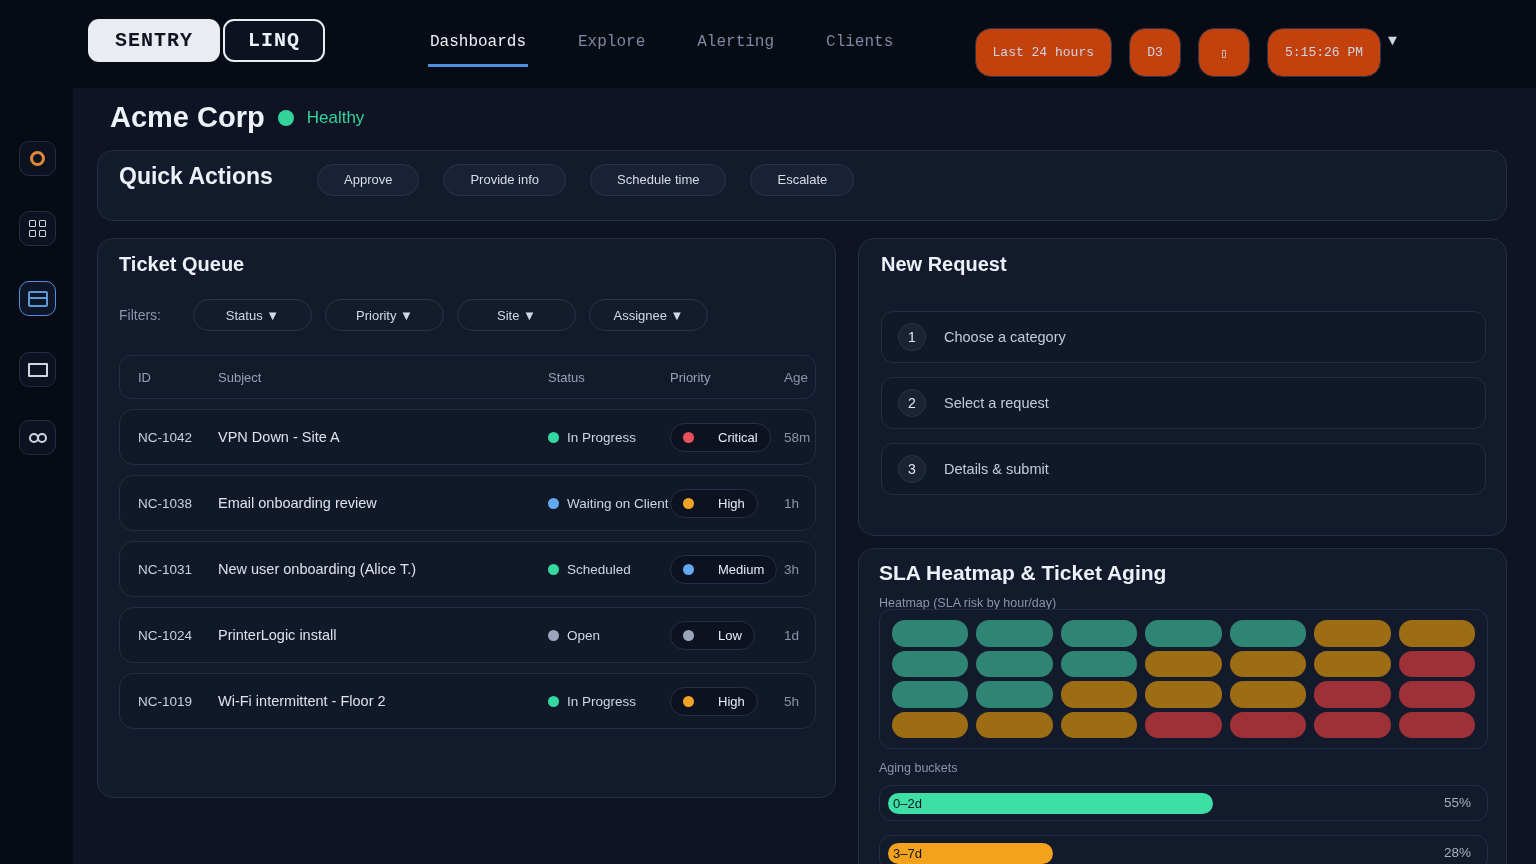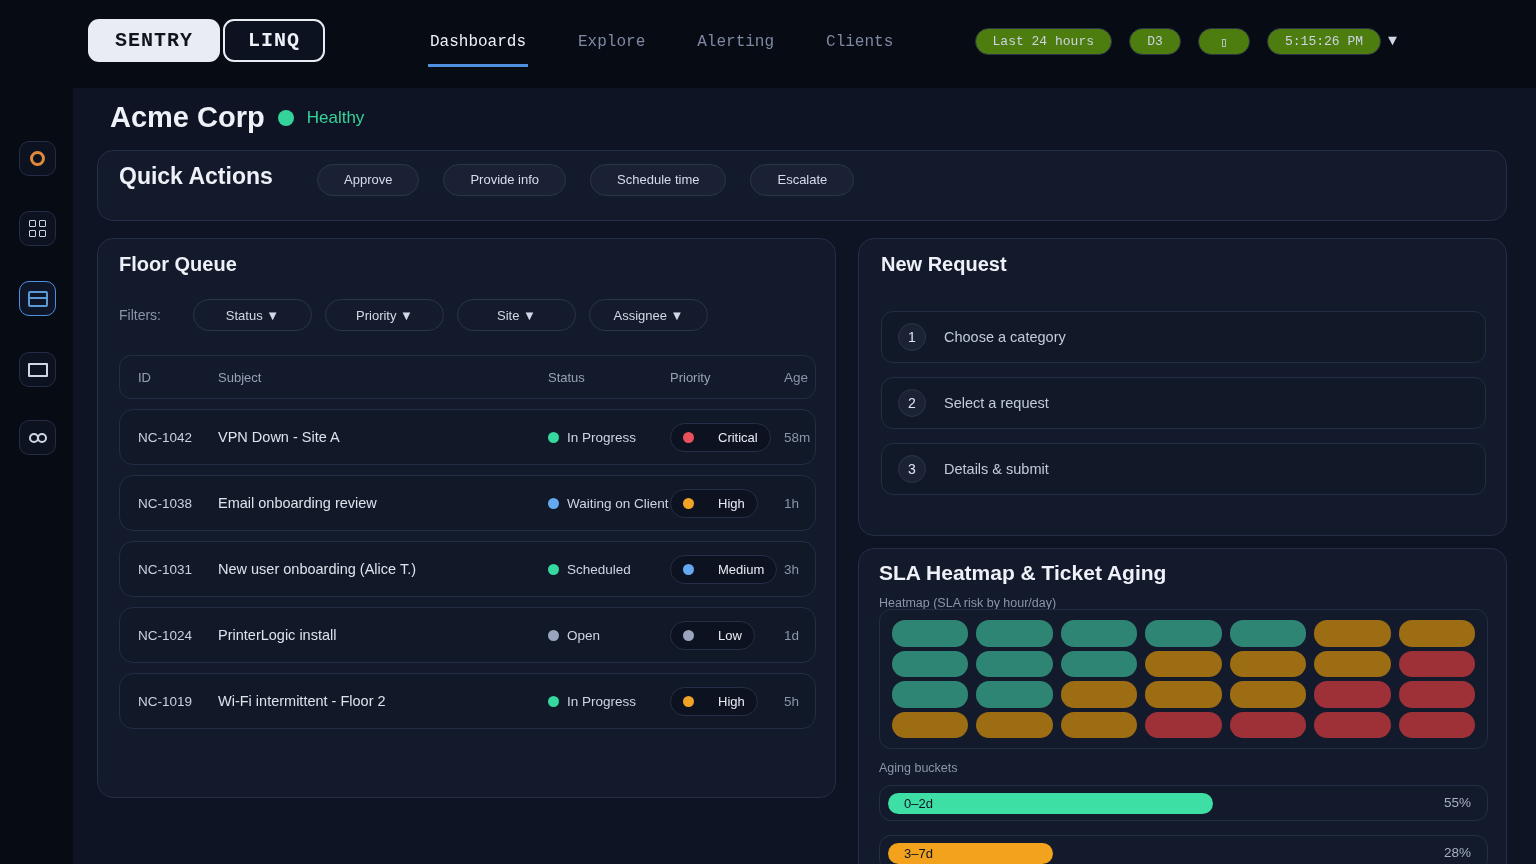"Last 24 hours" .pill { background: #4d7c0f -> #c2410c; height: 27px -> 49px }
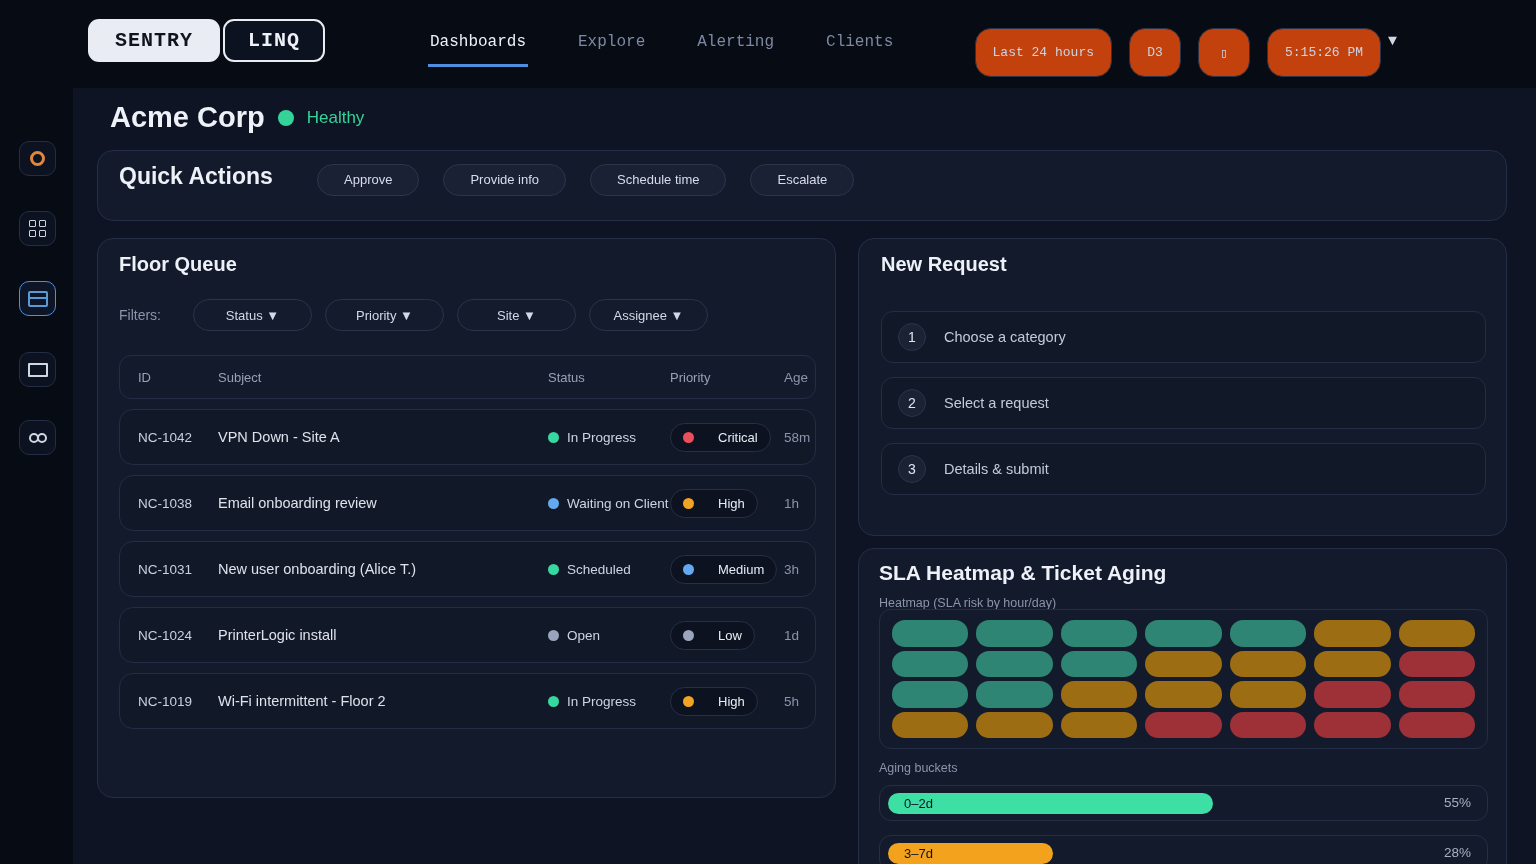"Floor Queue" div.tq-title { text: Floor -> Ticket }
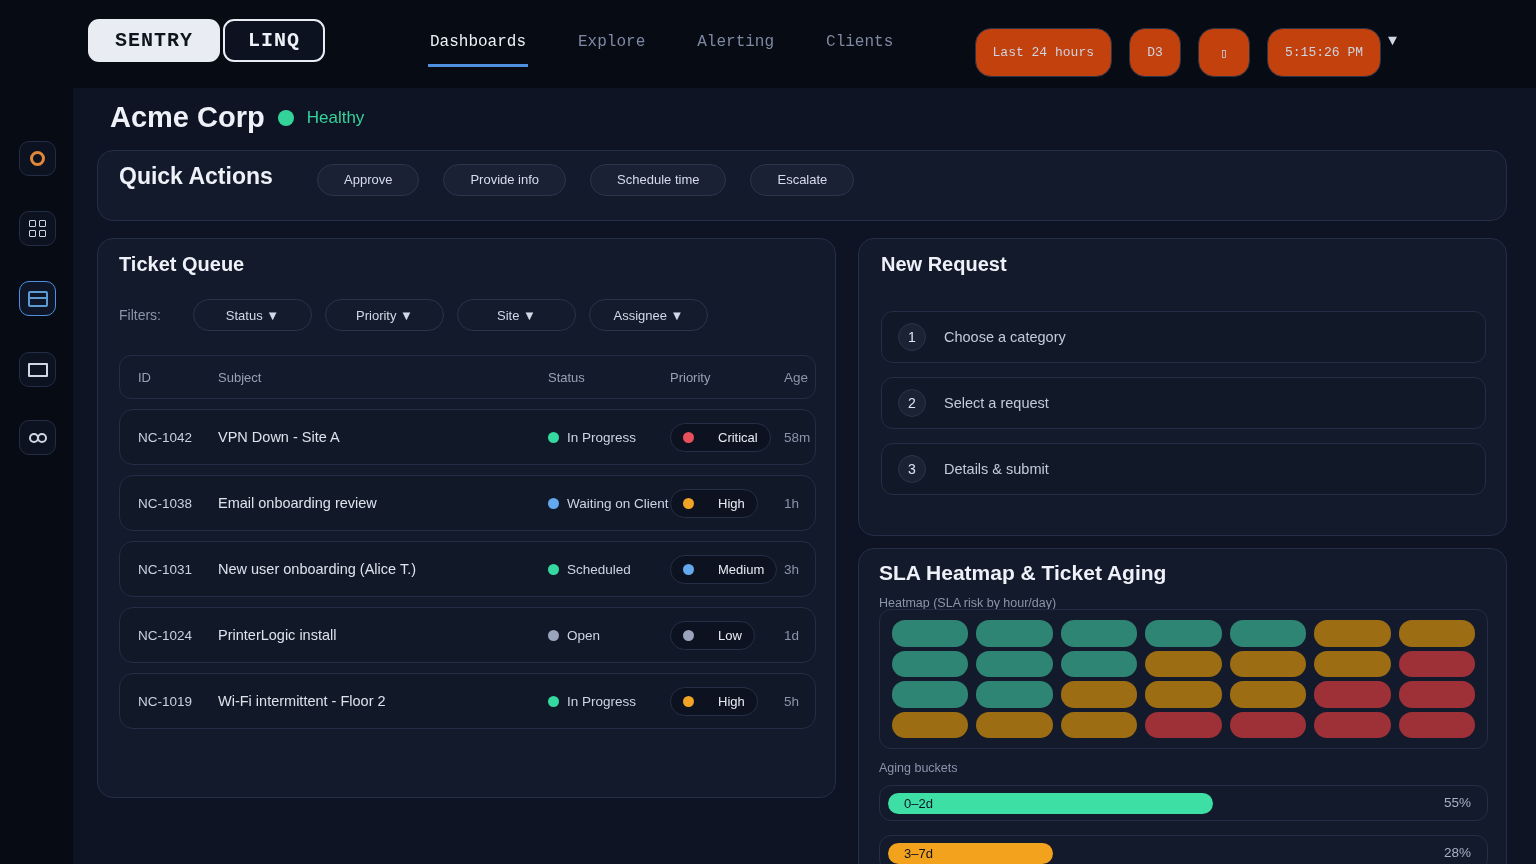"0–2d" .bucket-label { padding-left: 16px -> 5px }
